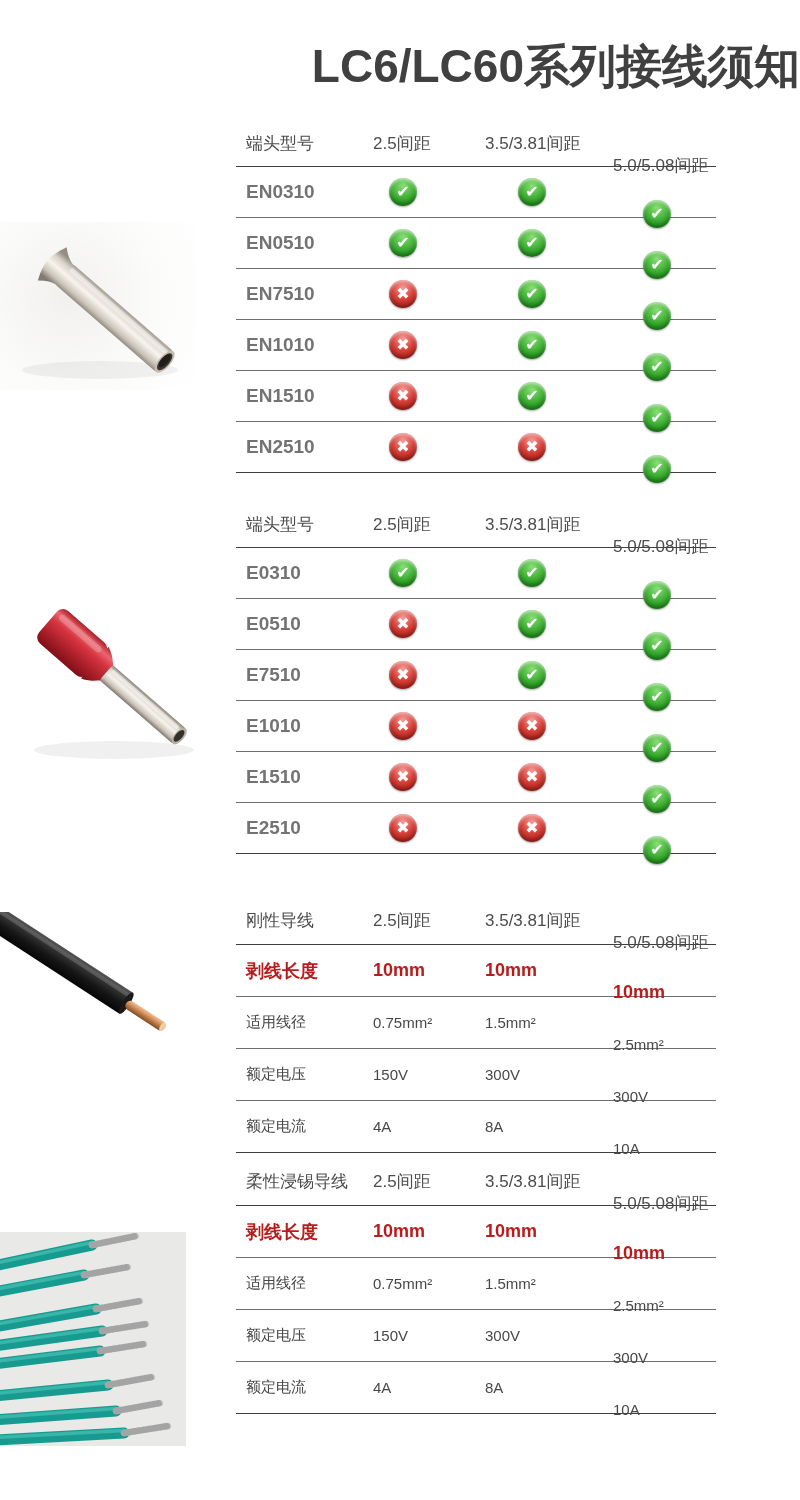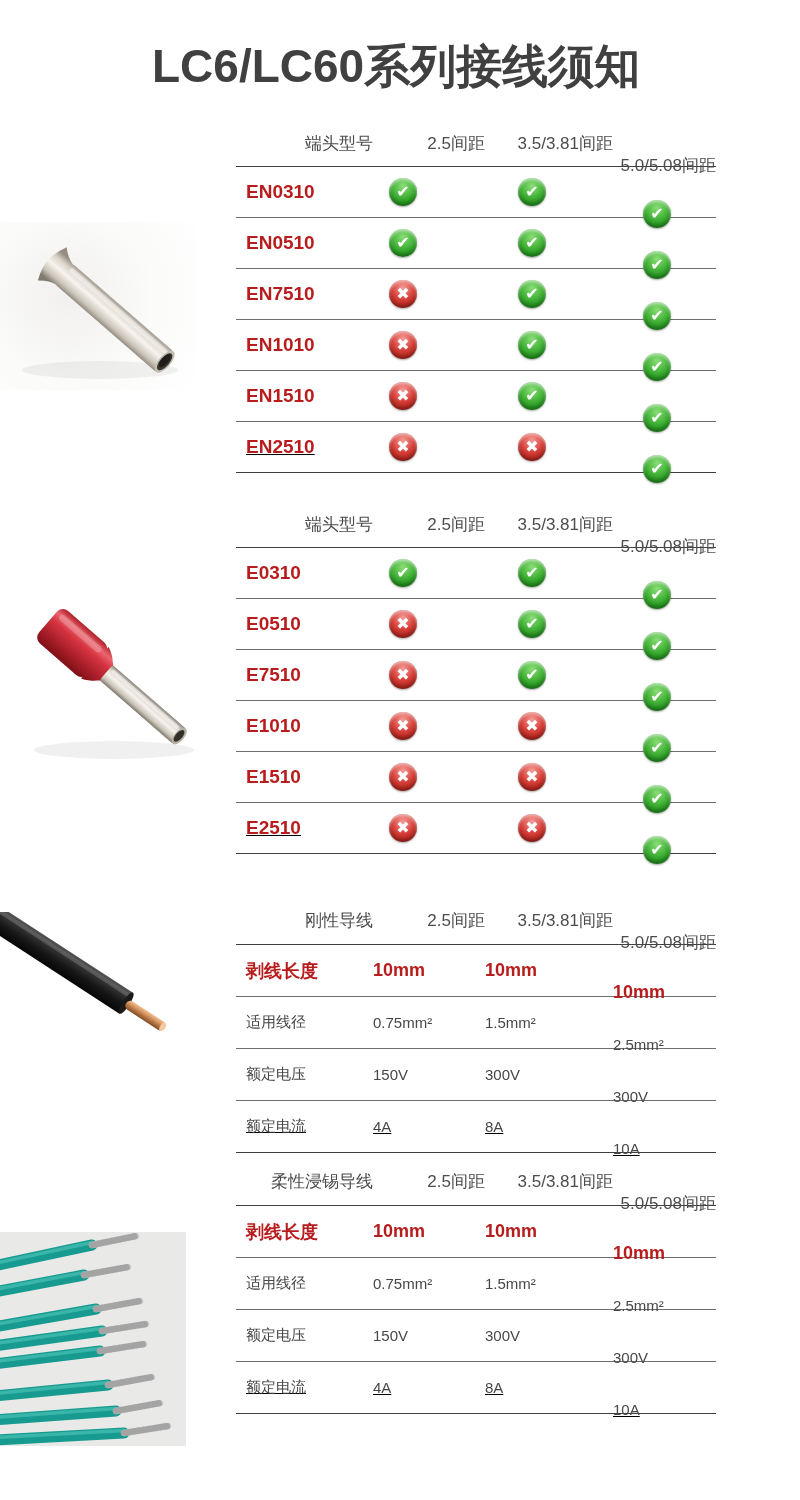"LC6/LC60系列接线须知" .title { text-align: left -> right }
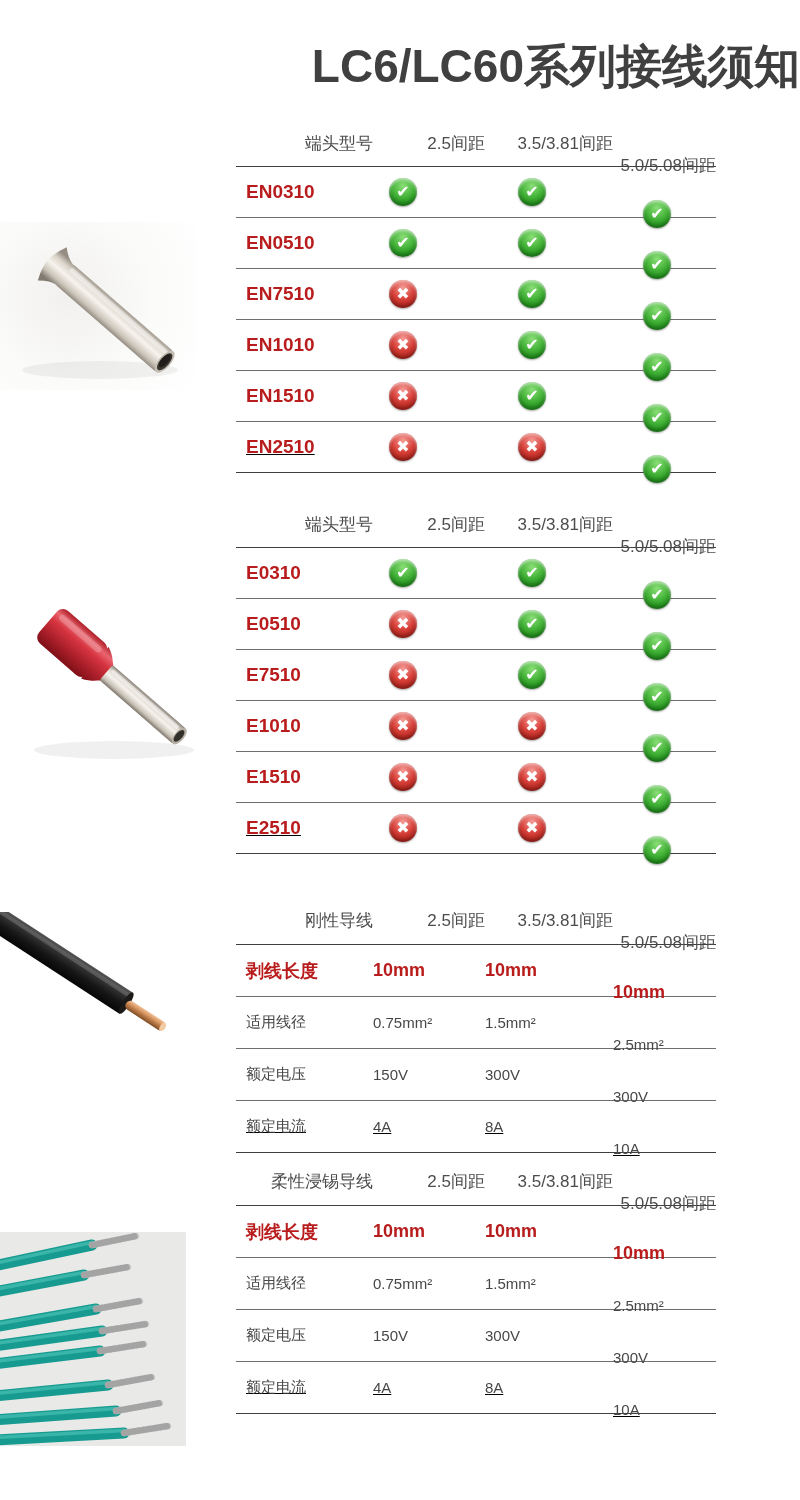"端头型号" .hdr { text-align: right -> none }
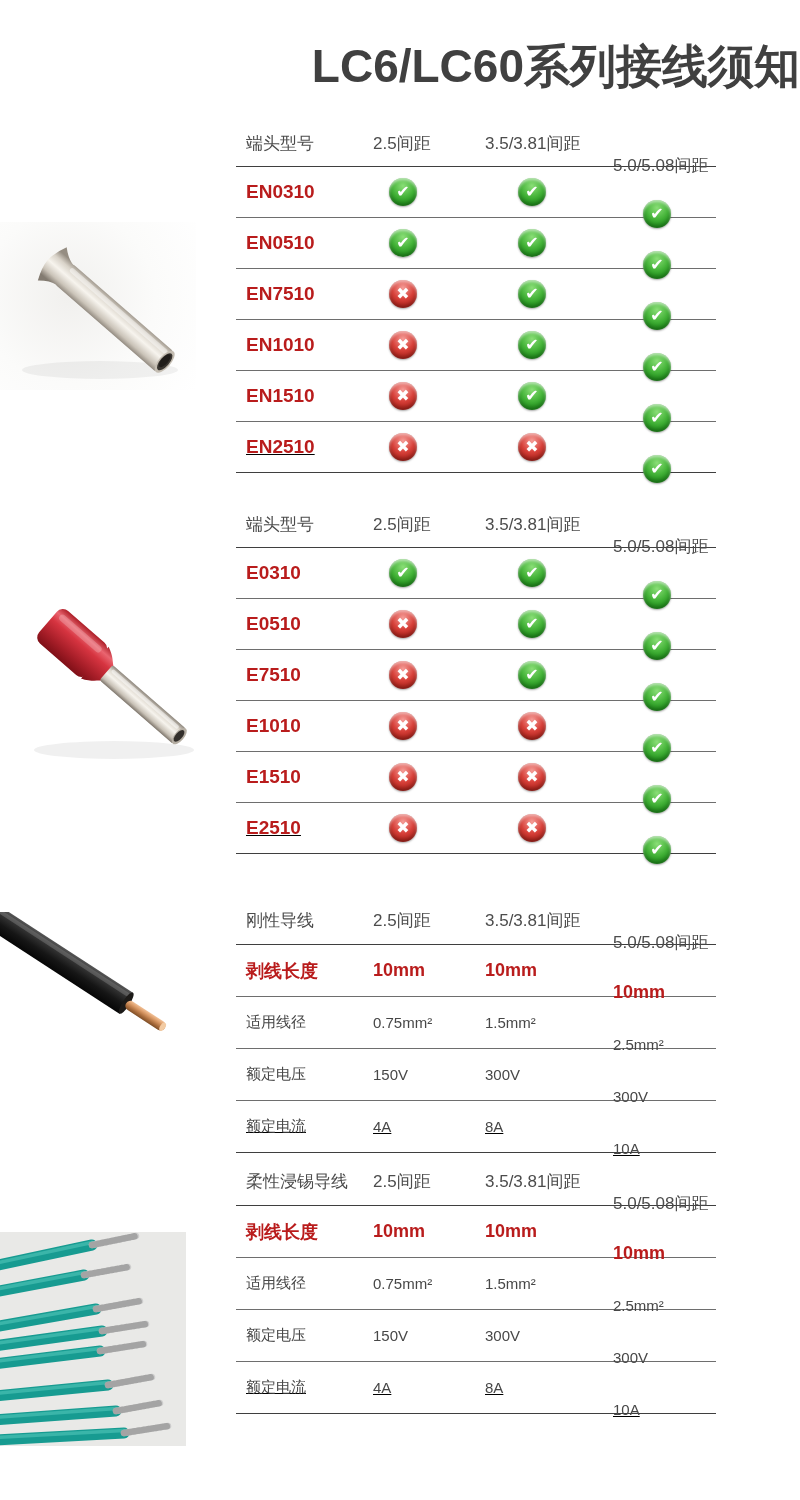"EN0310" .model { color: #b91c1c -> #737373 }
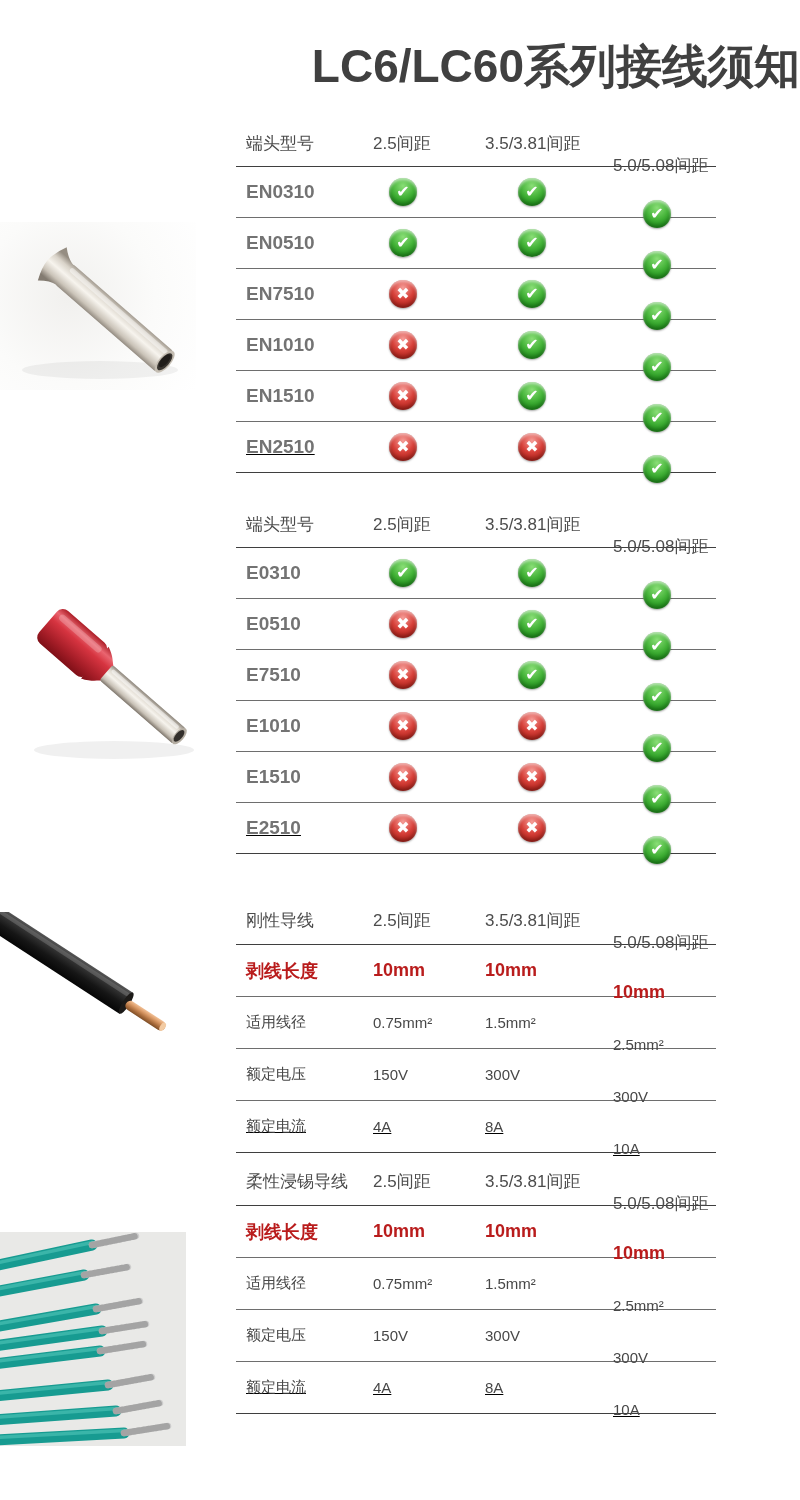"EN2510" .row:last-child { text-decoration: underline -> none }
